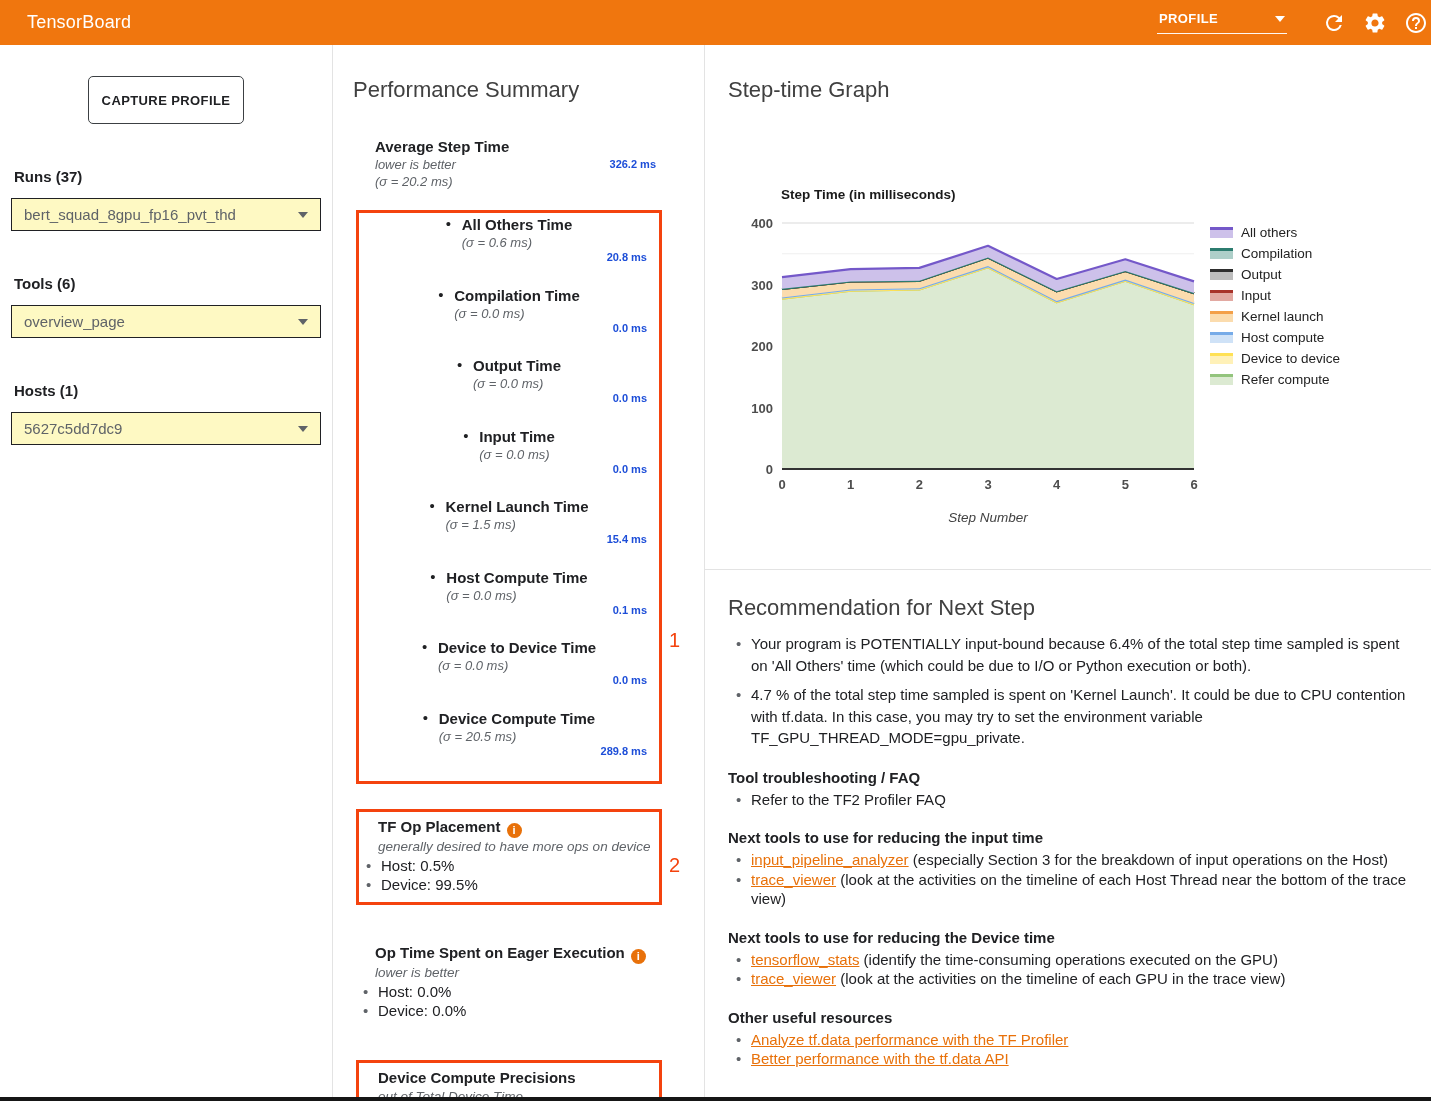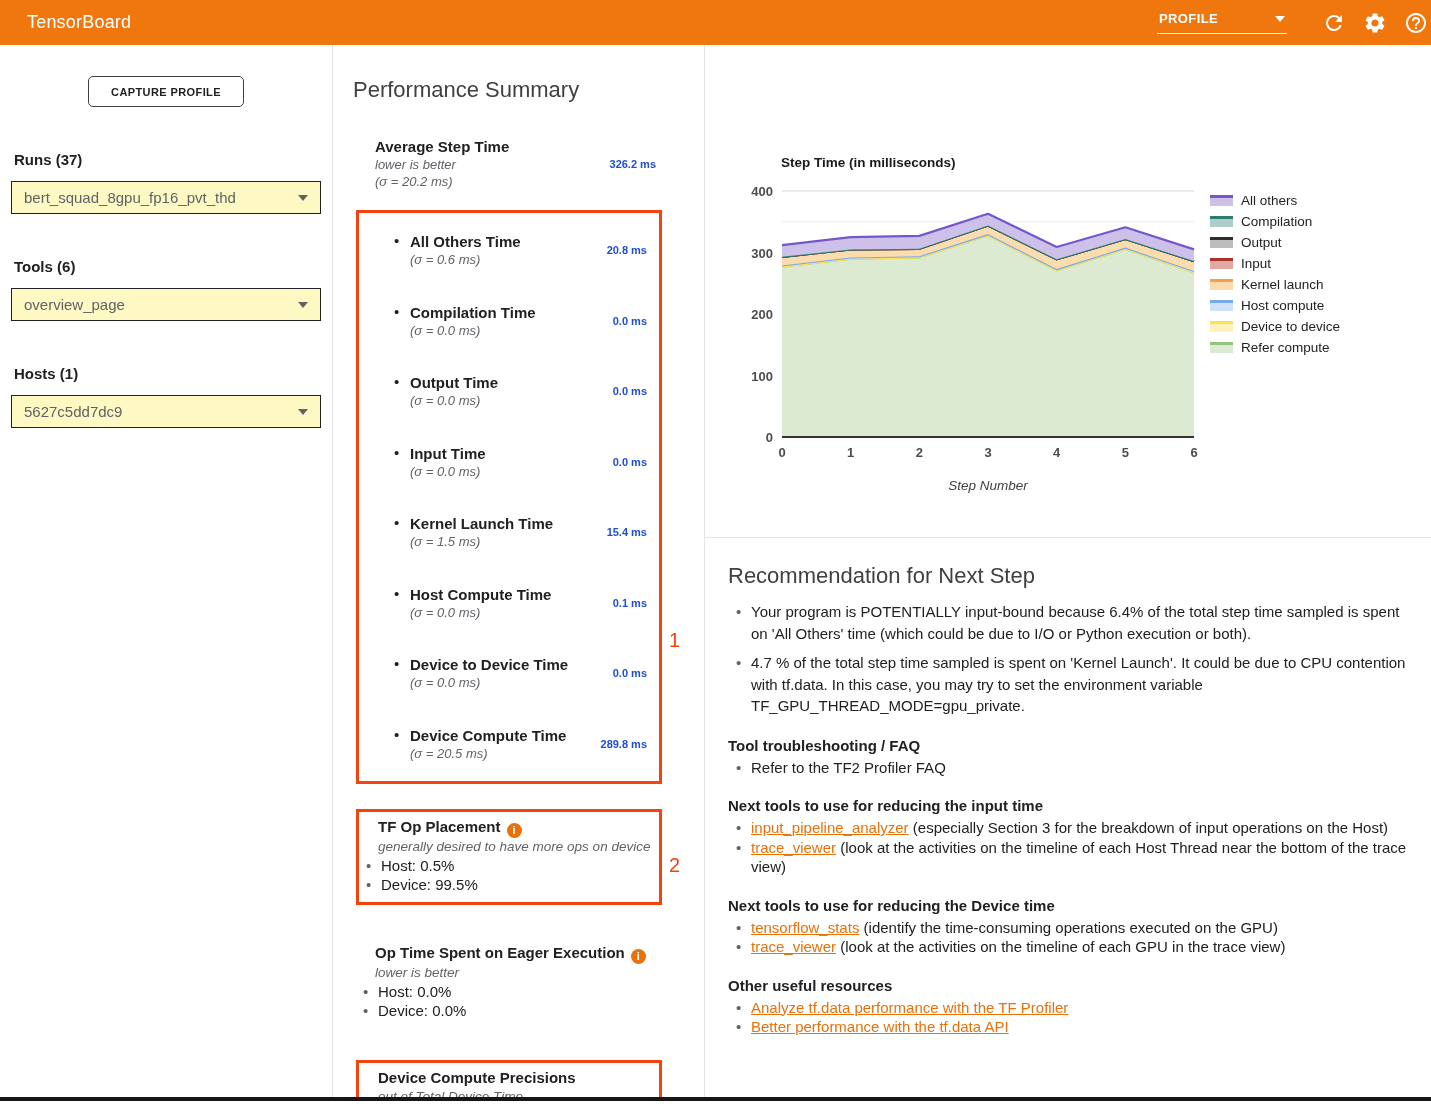"CAPTURE PROFILE" .capture-btn { font-size: 11px -> 13px; height: 31px -> 48px }
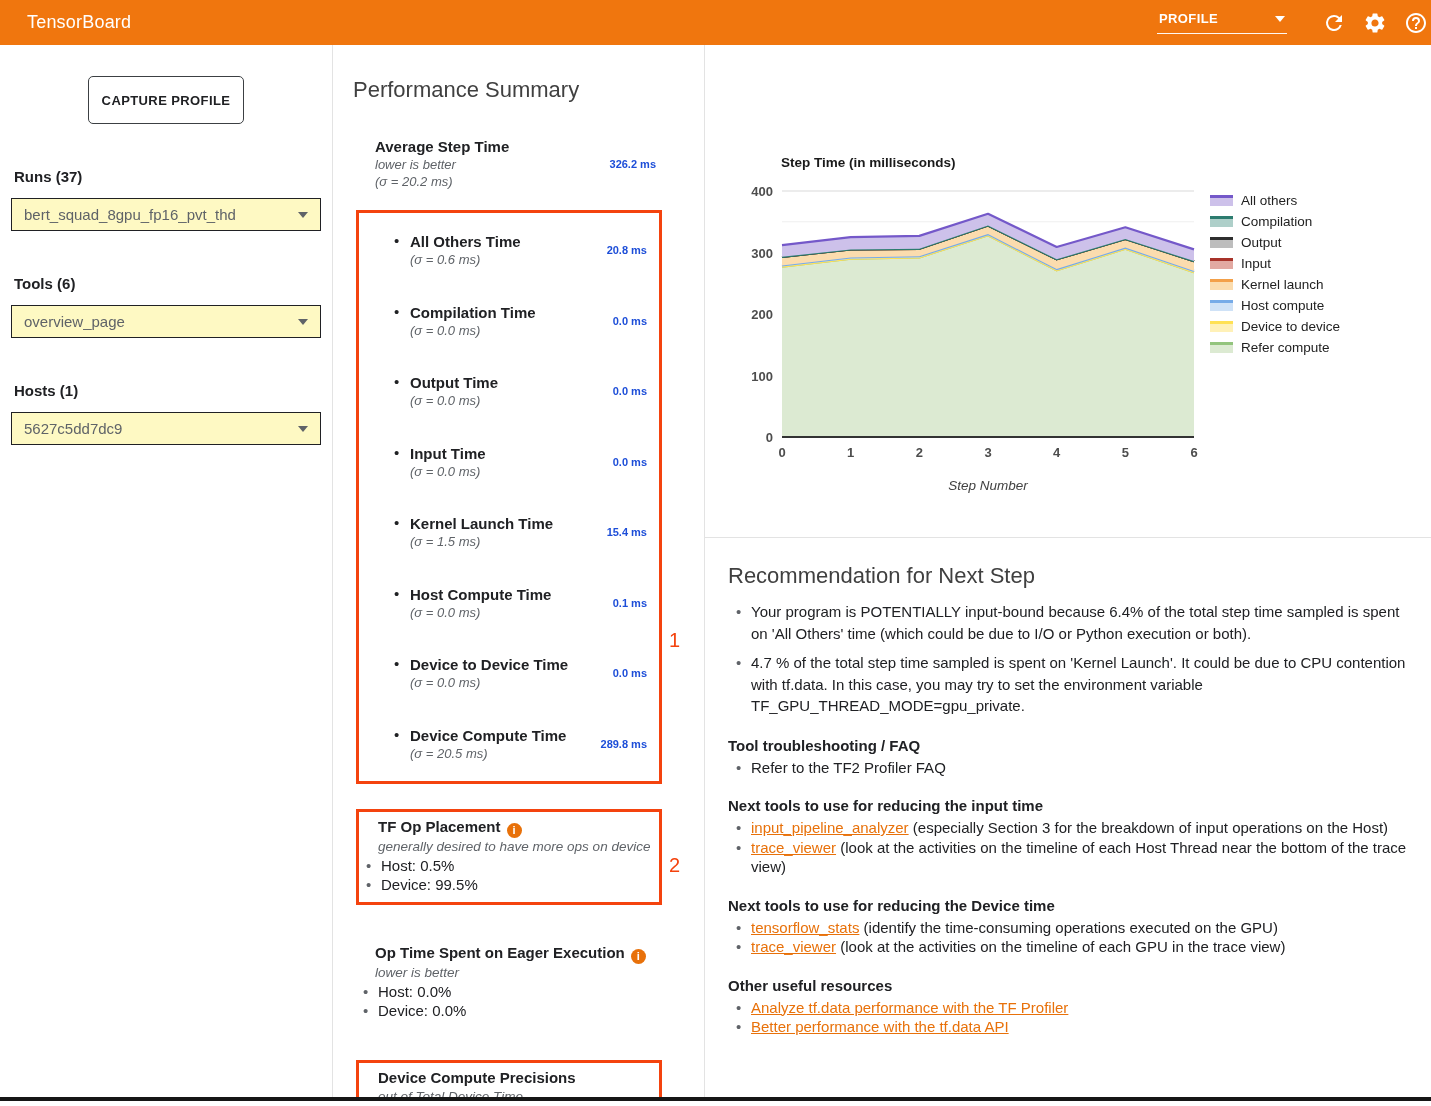"Step-time Graph" h2 { html: none -> <h2>Step-time Graph</h2> }
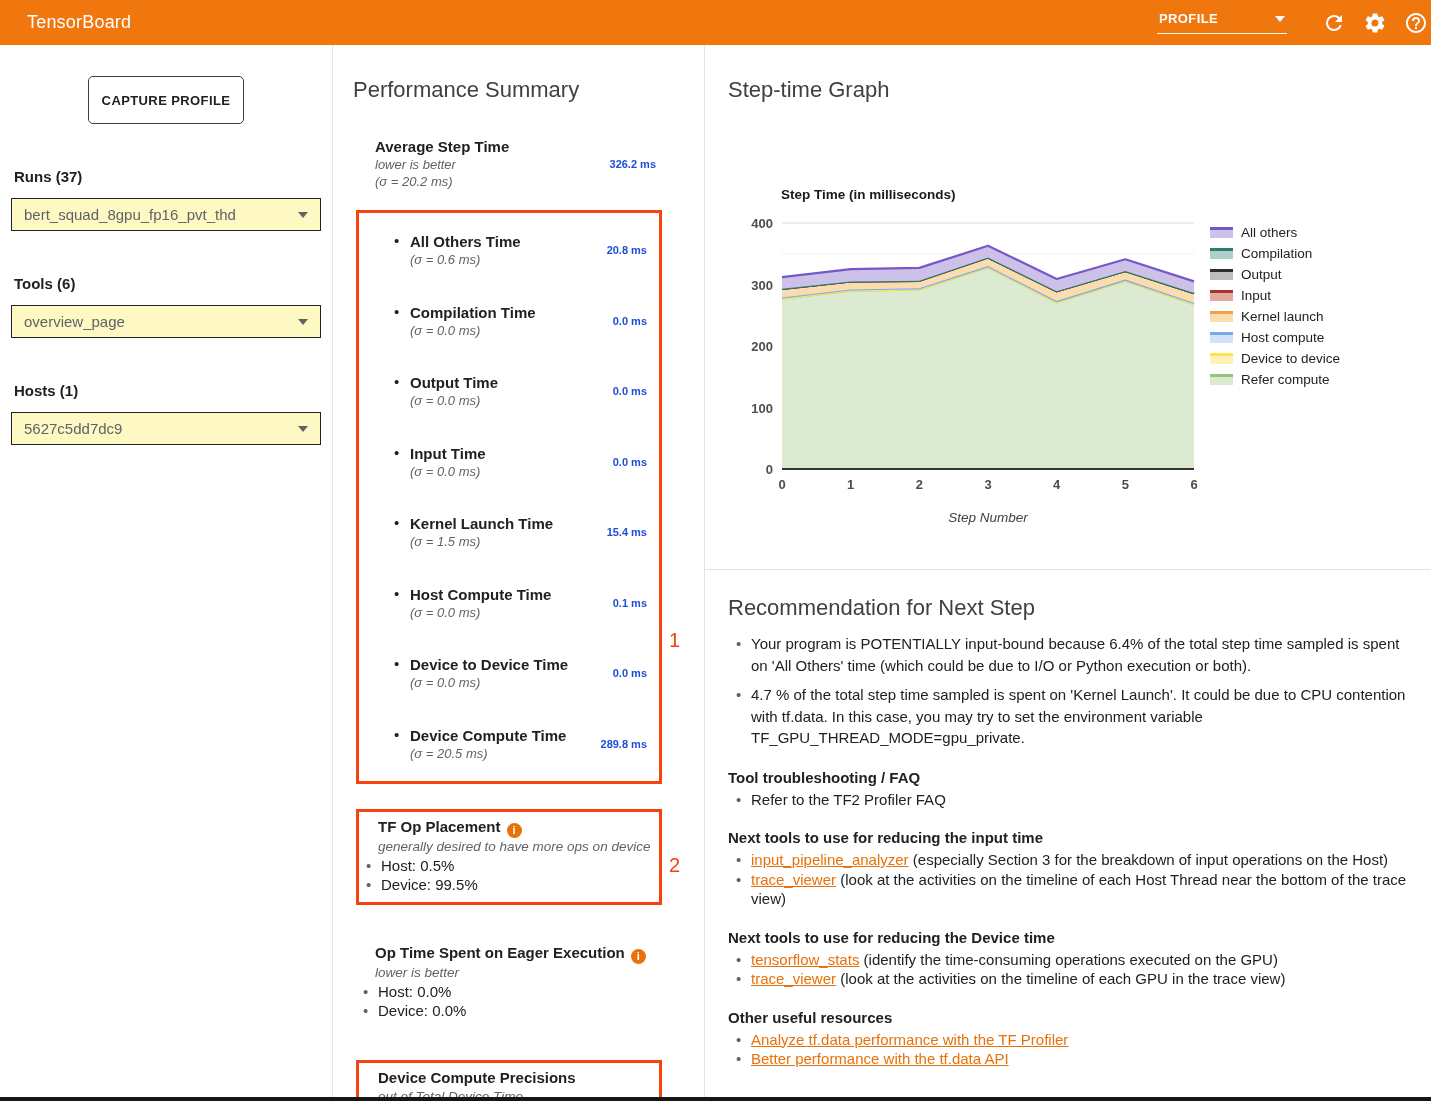"All Others Time" .metric-row { flex-direction: none -> column; padding: 0 12px 0 34px -> 0 12px 0 11px }
